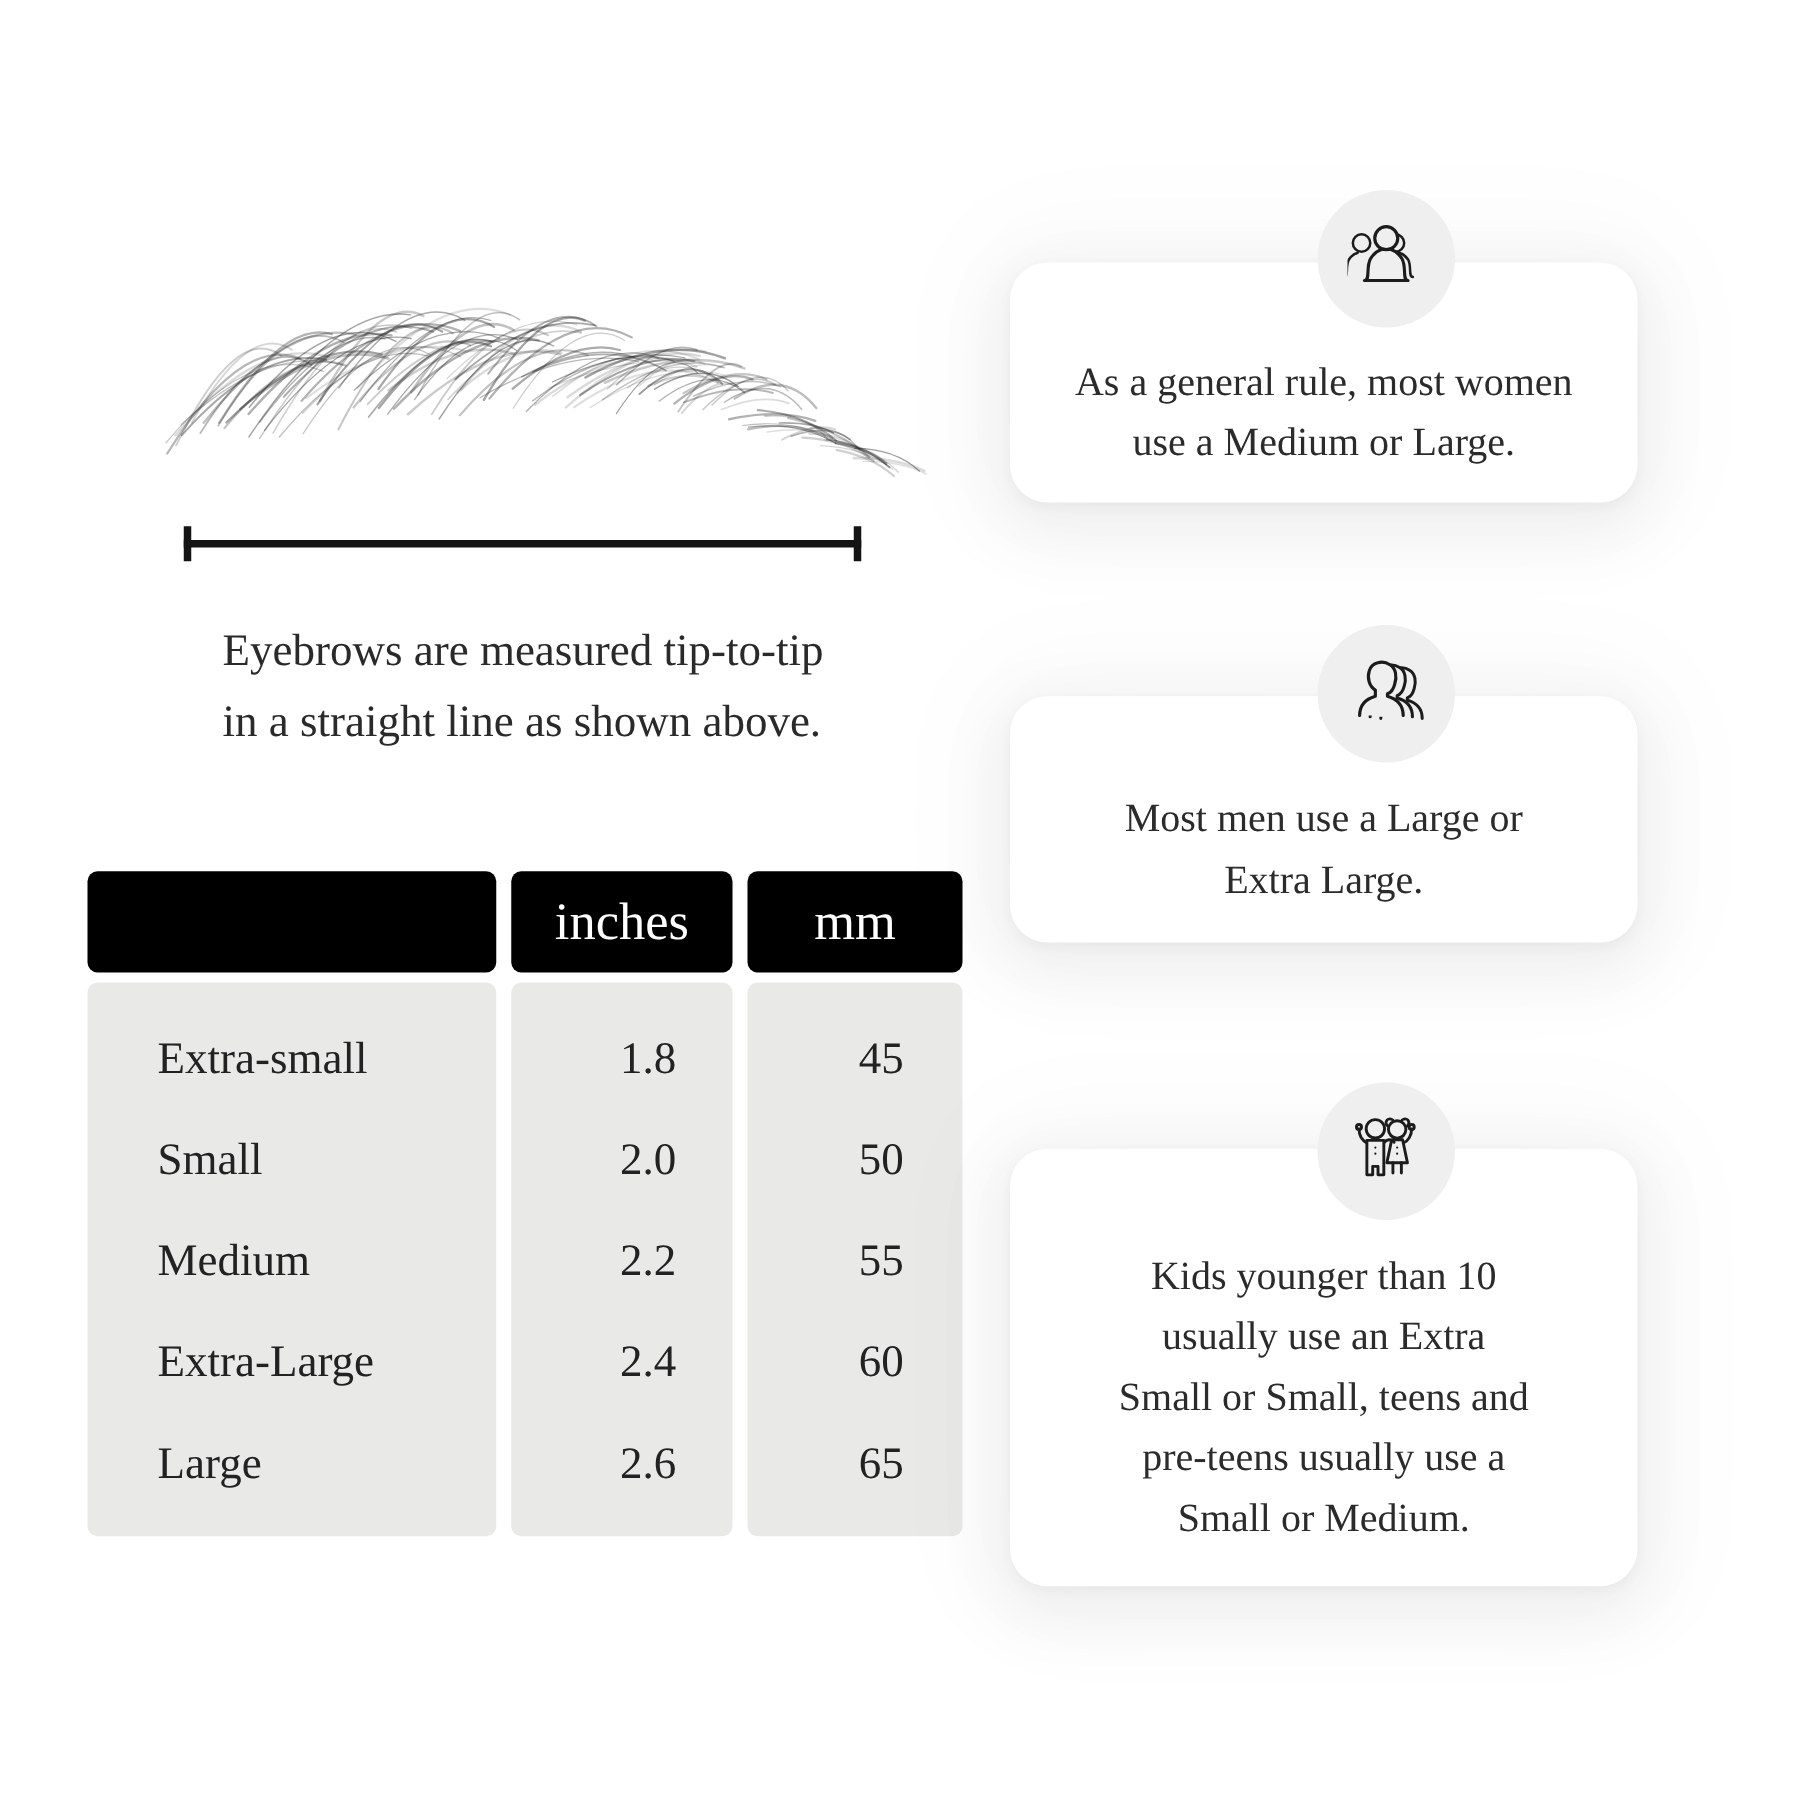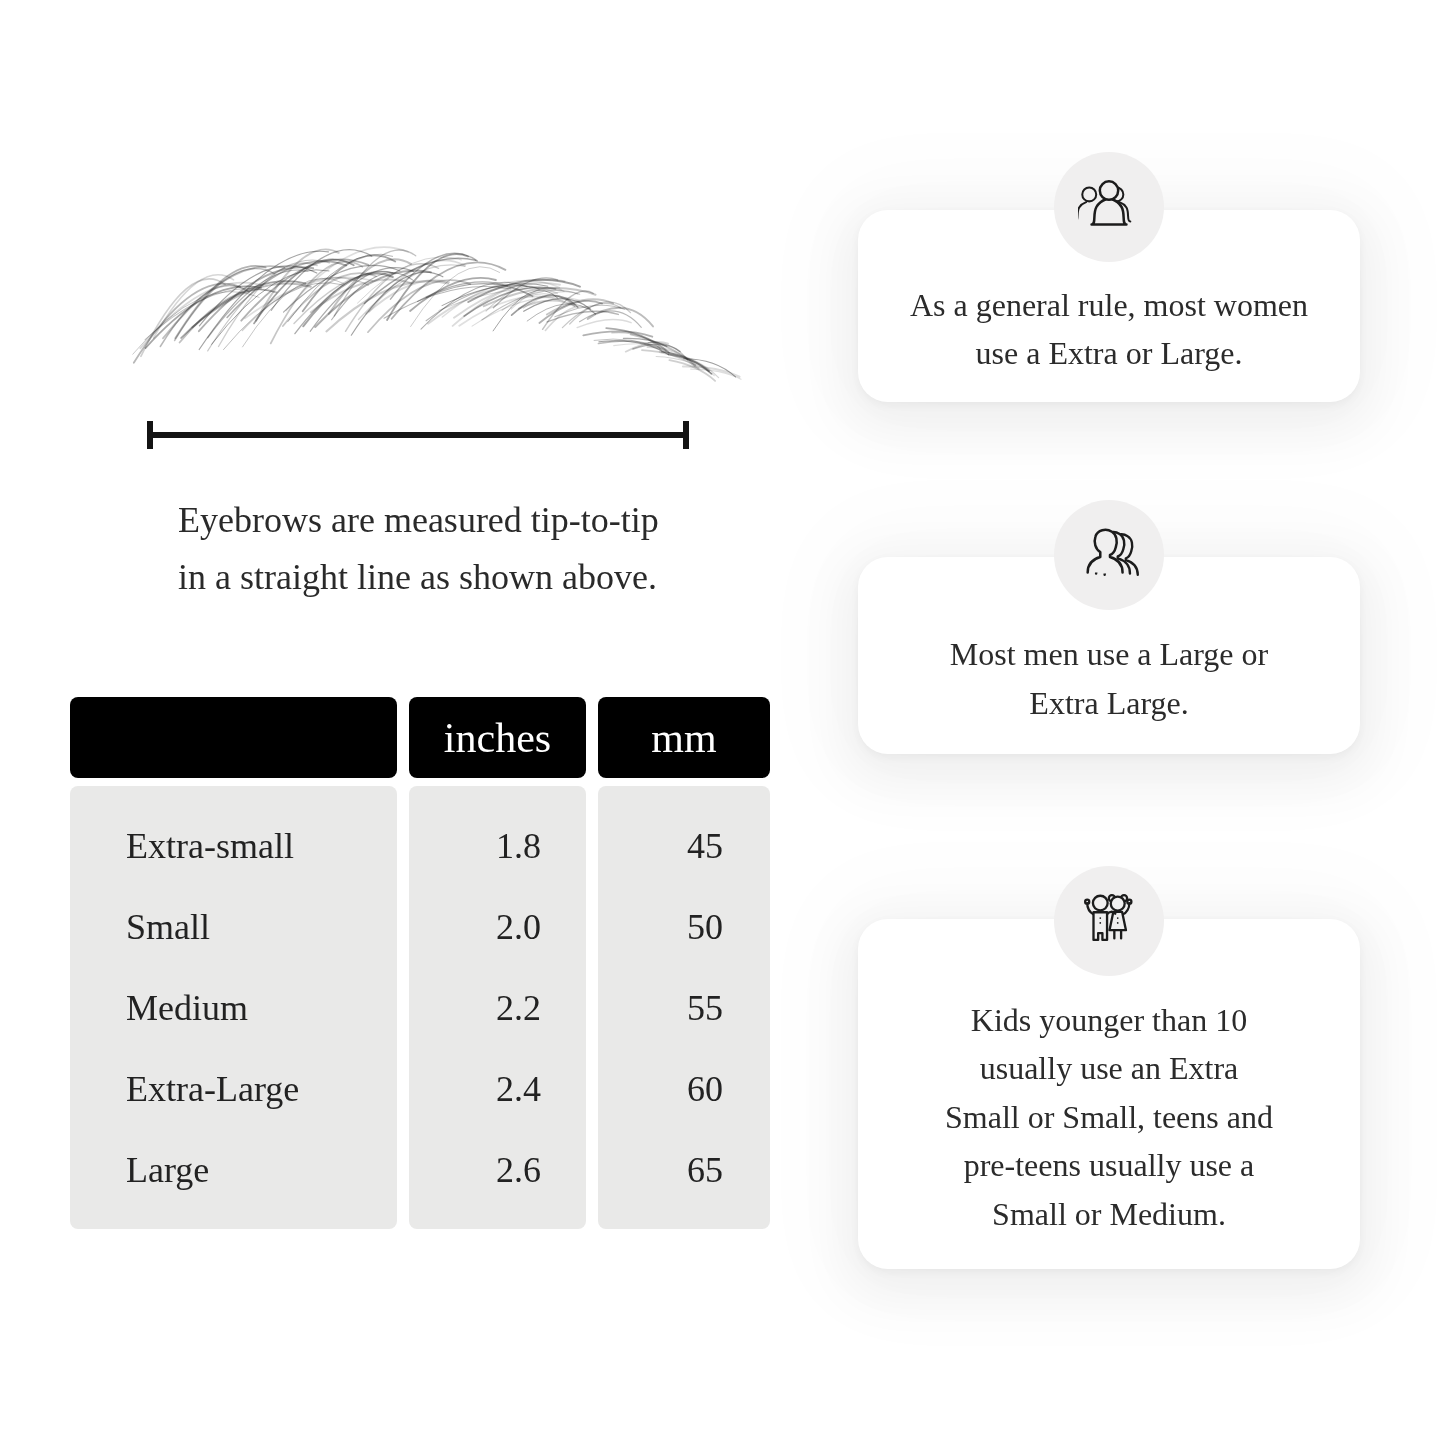"As a general rule, most" .info-card { left: 858px -> 808px }
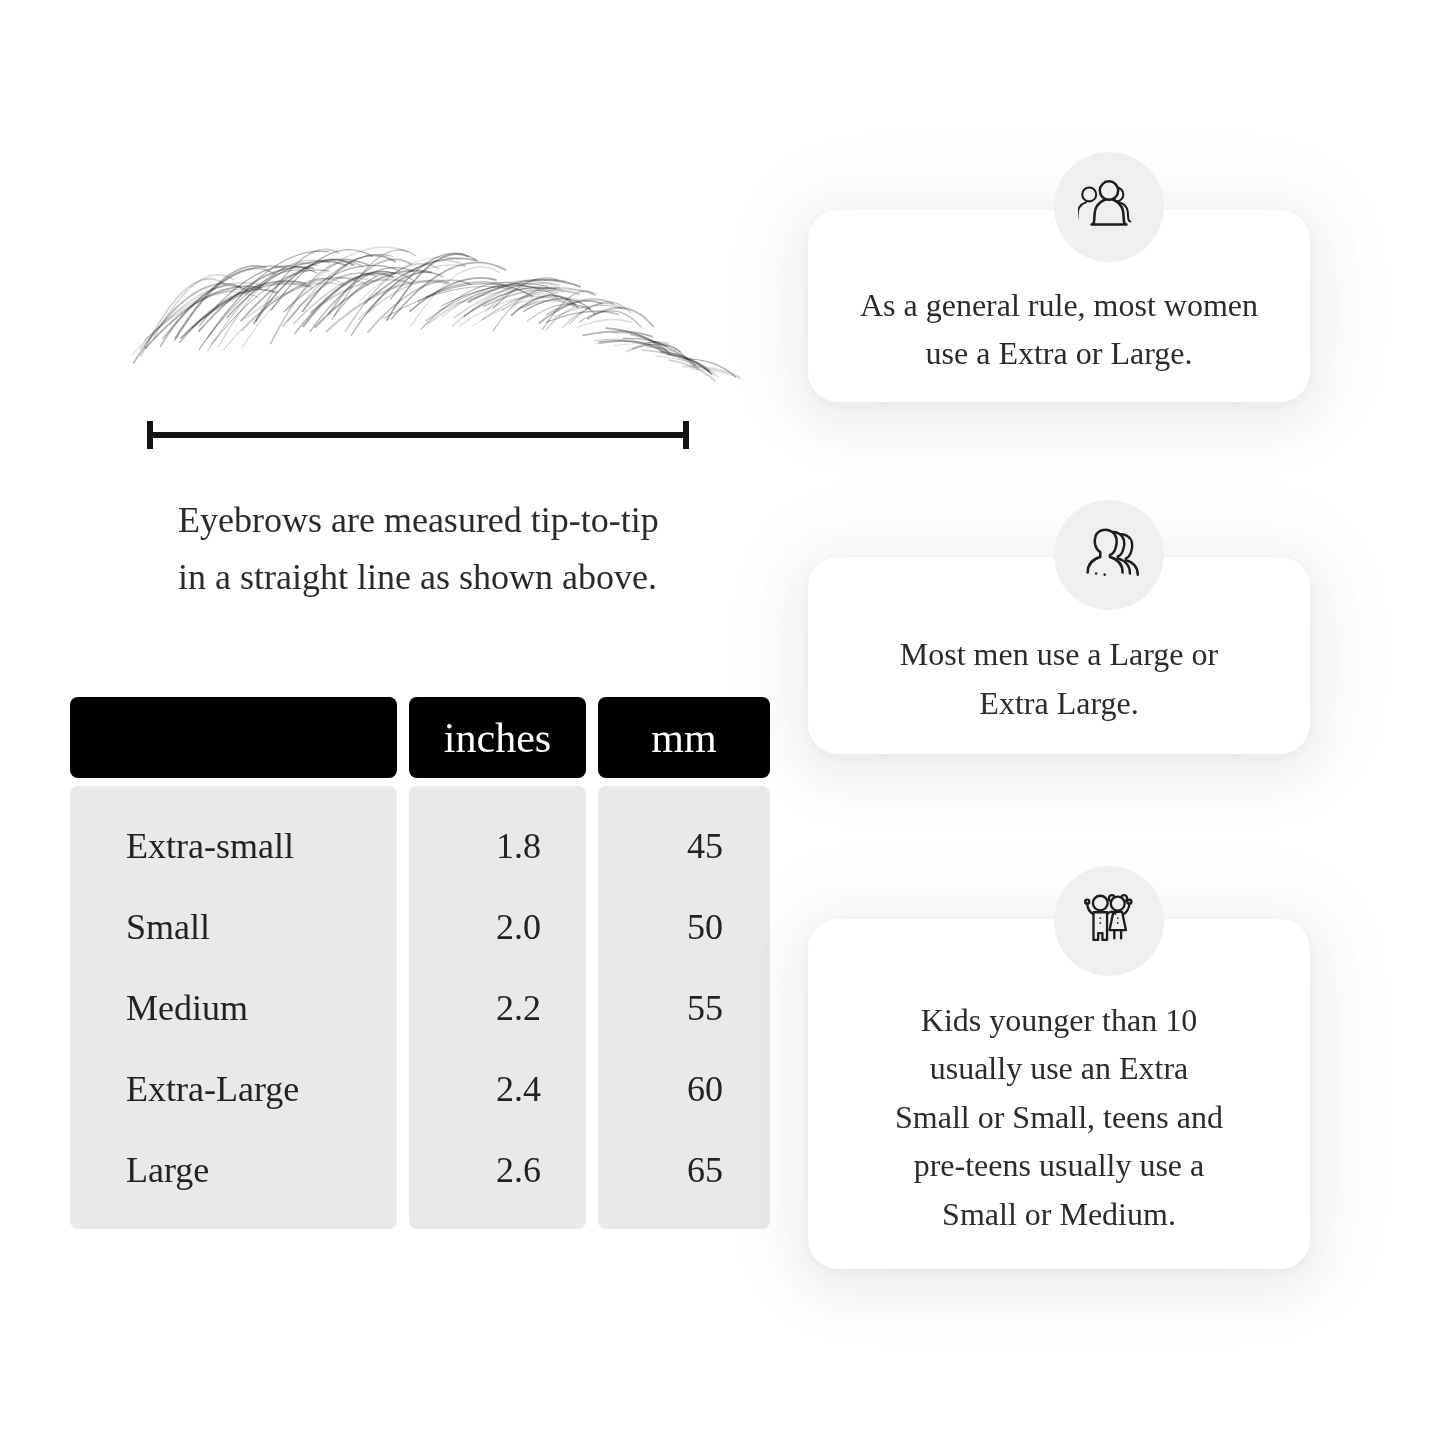"use a Extra or Large." div { text: Extra -> Medium }
